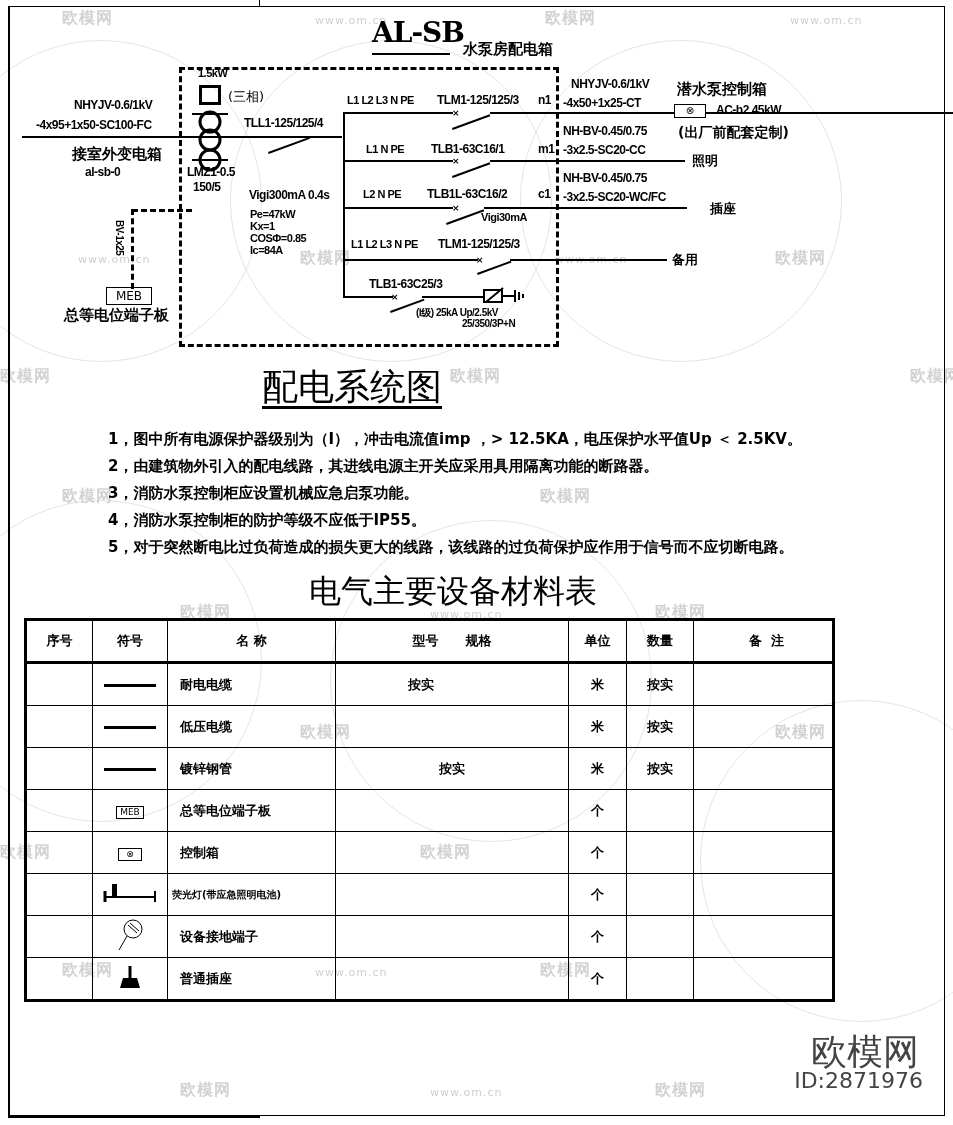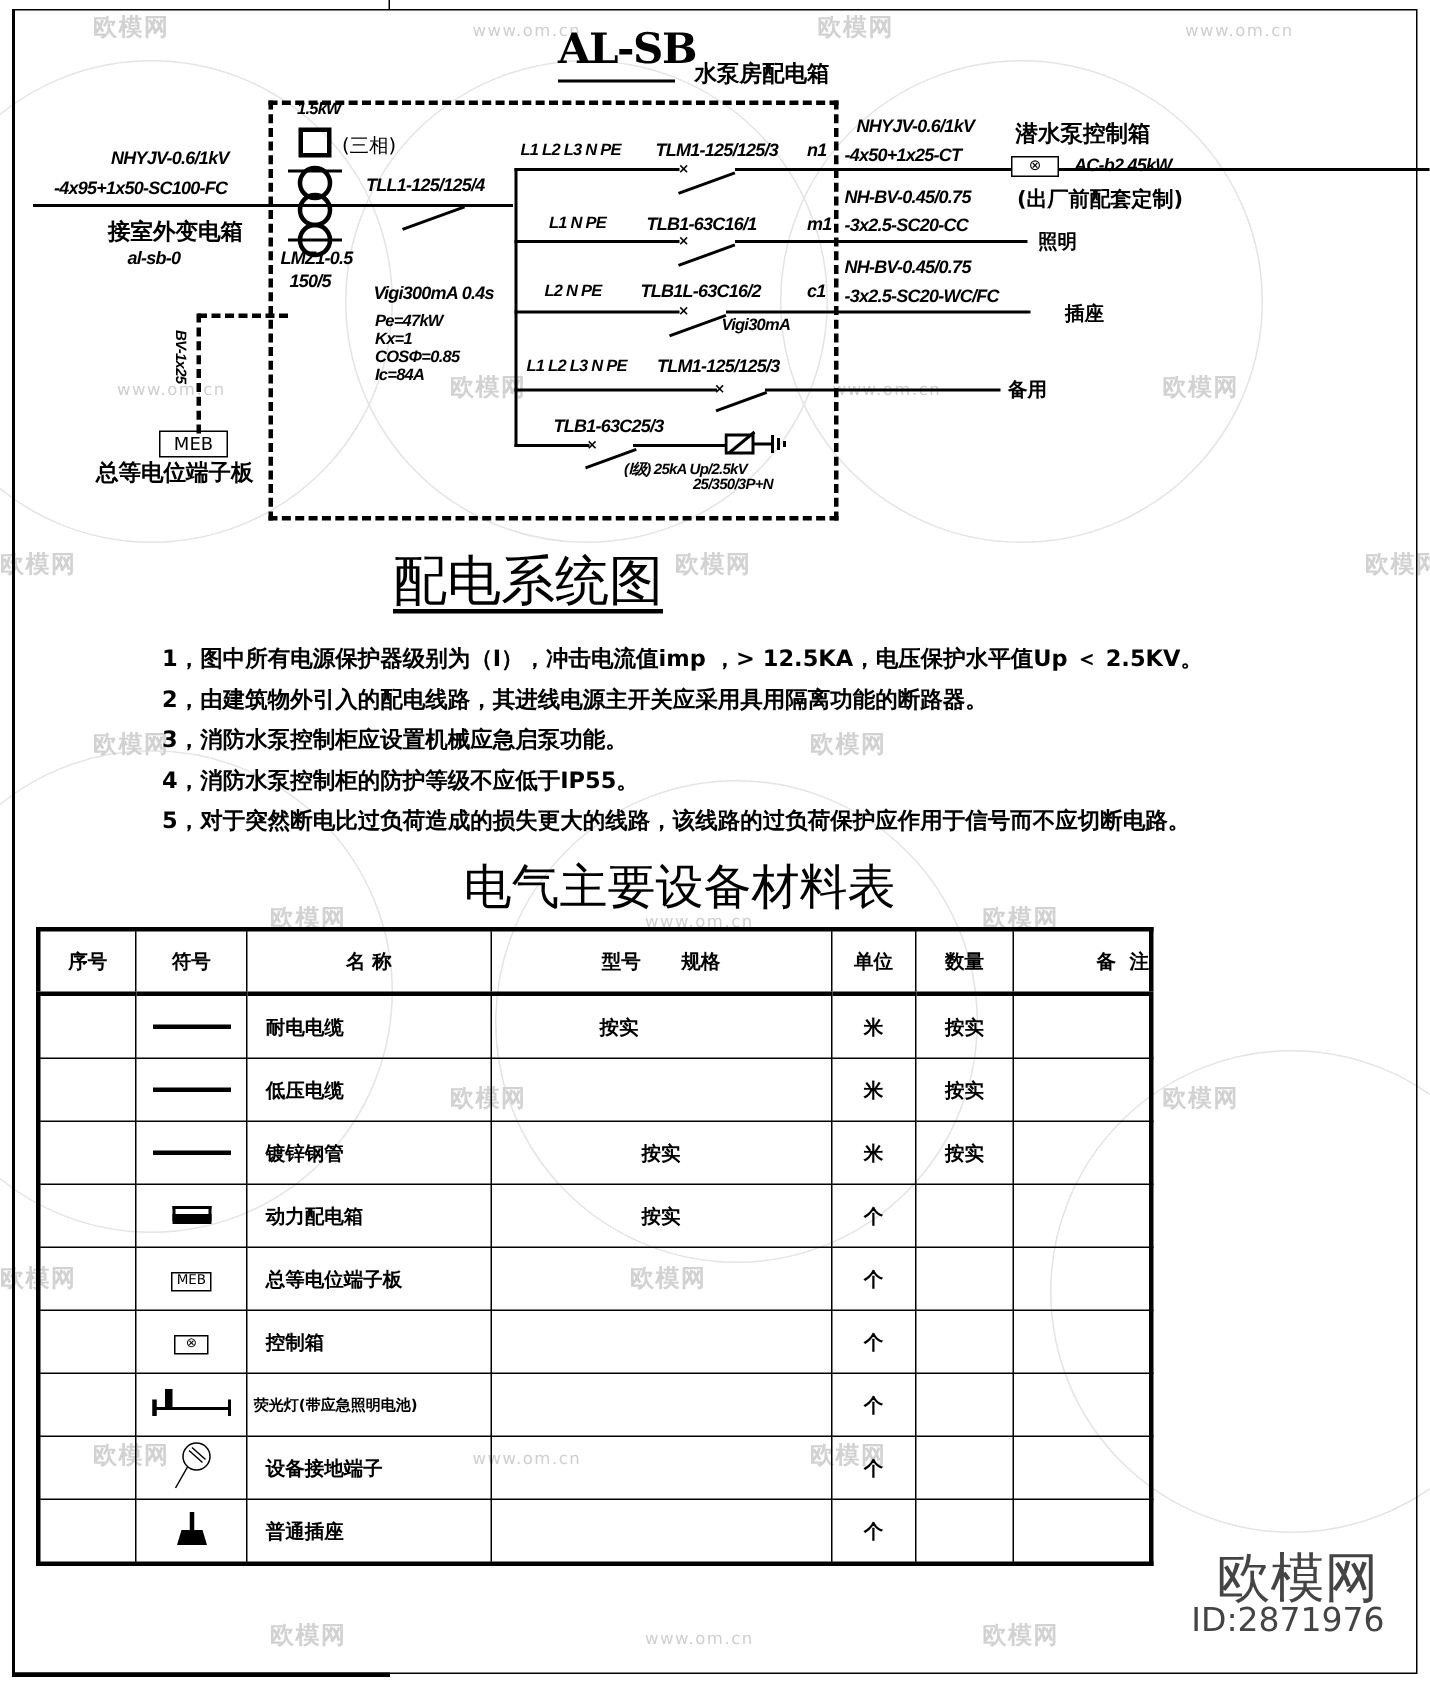"1.5kW" .cad { font-style: italic -> none }
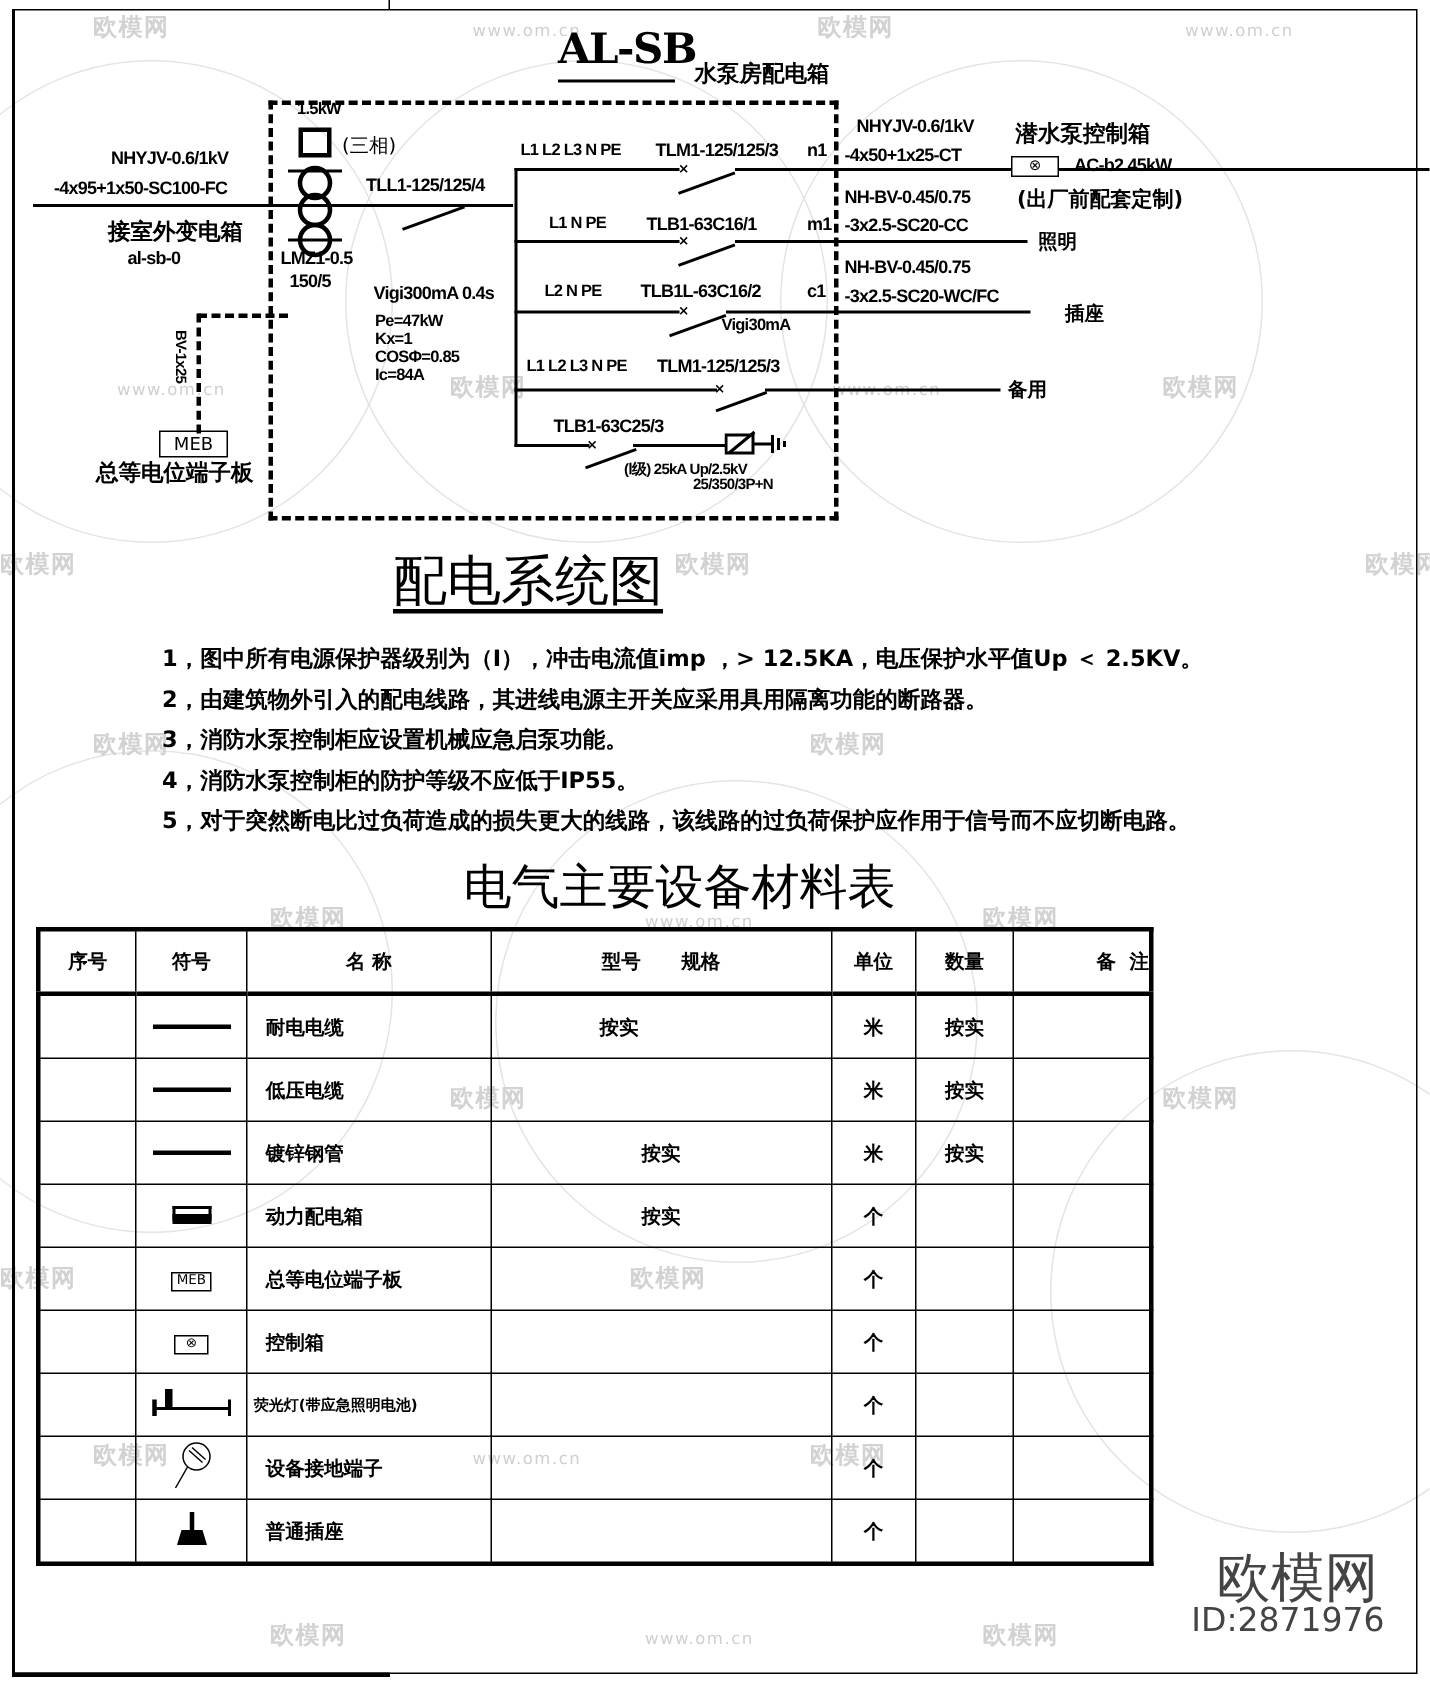"序号" table.mat { width: 745px -> 811px }
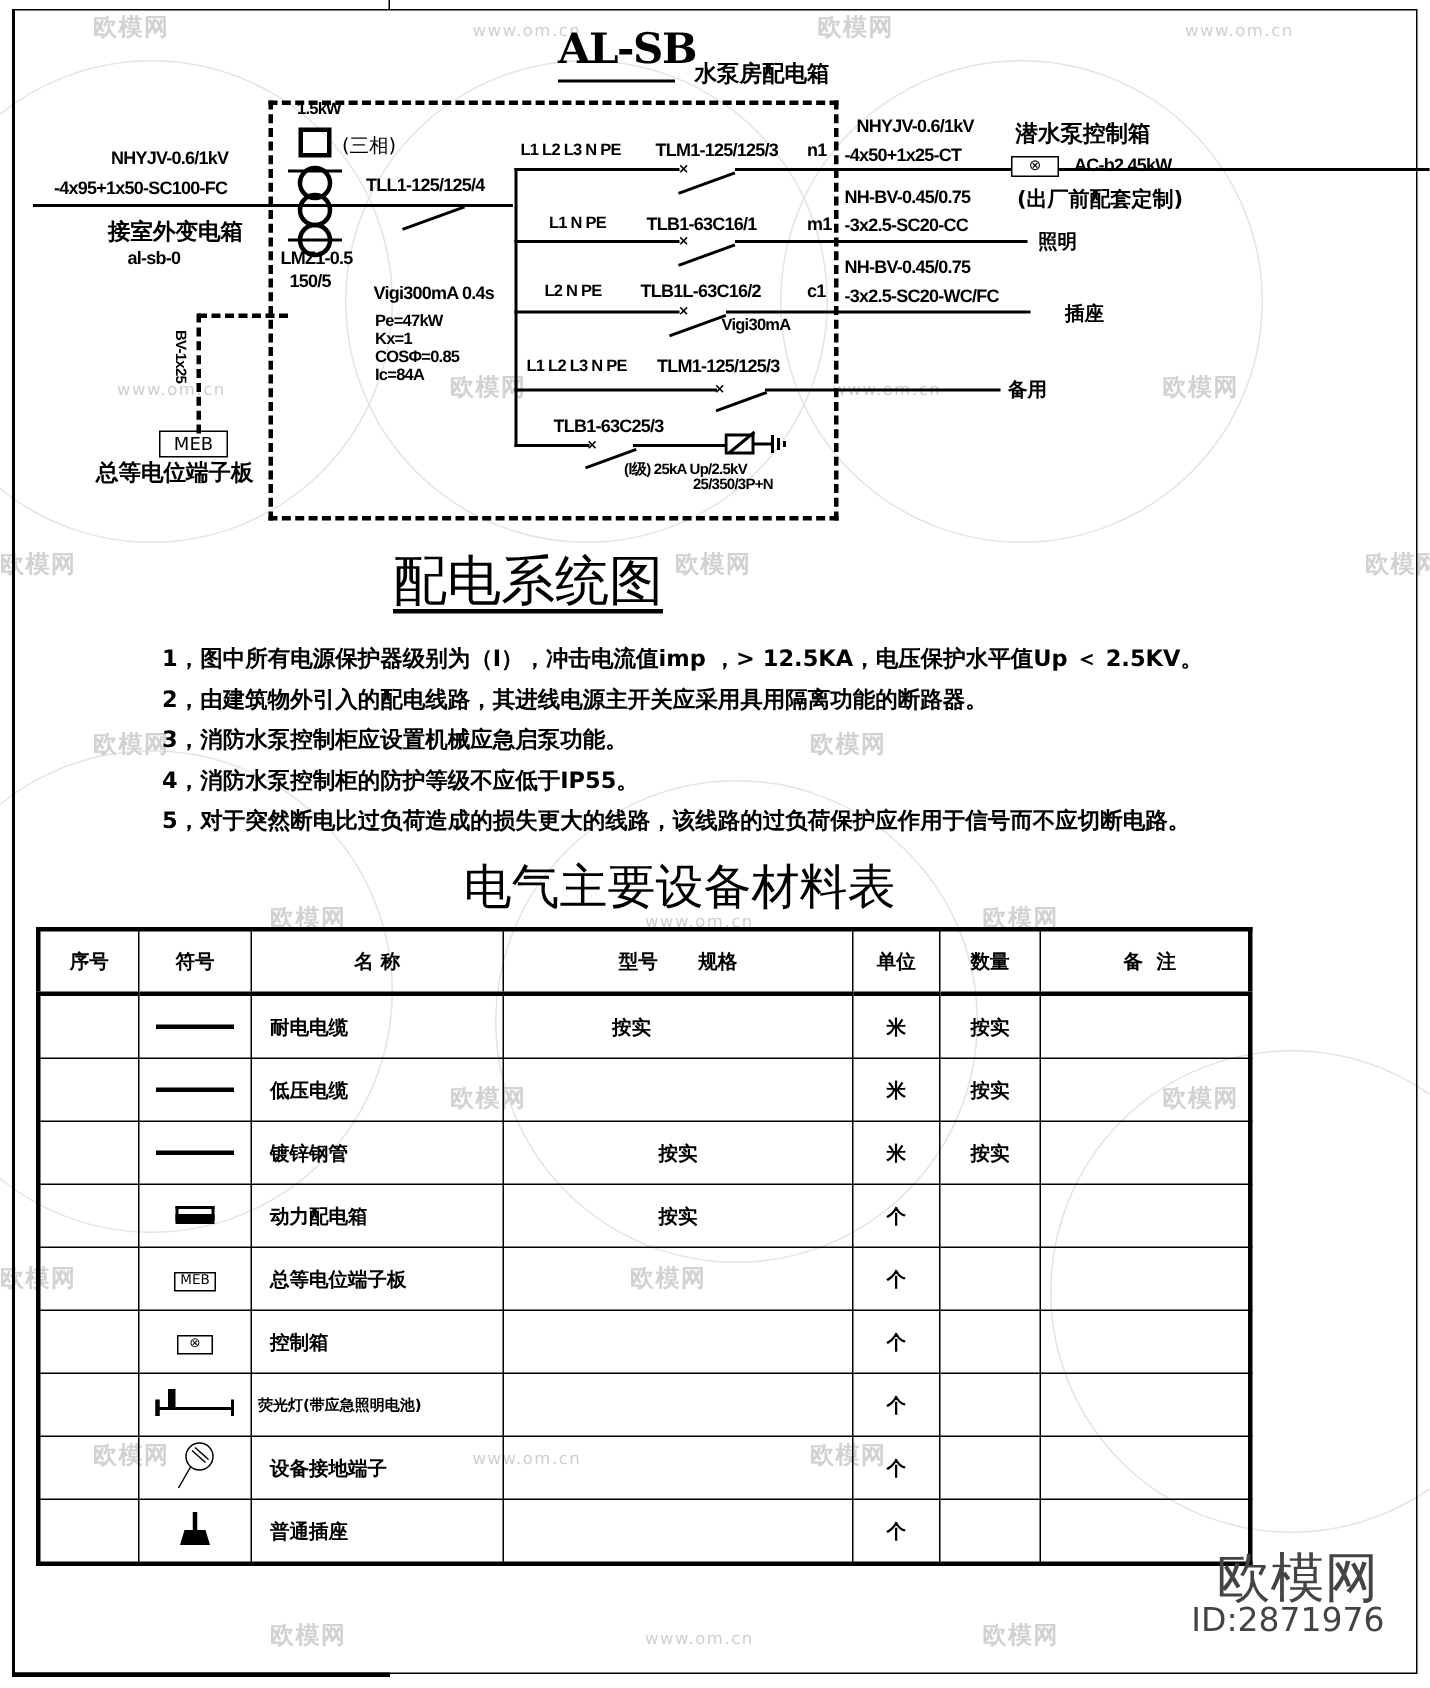"动力配电箱" tr { html: <tr> <td></td> <td><span></span></td> <td>动力配电箱</td> <td>按实</td> <td>个</td> <td></td> <td></td> </tr> -> none }
